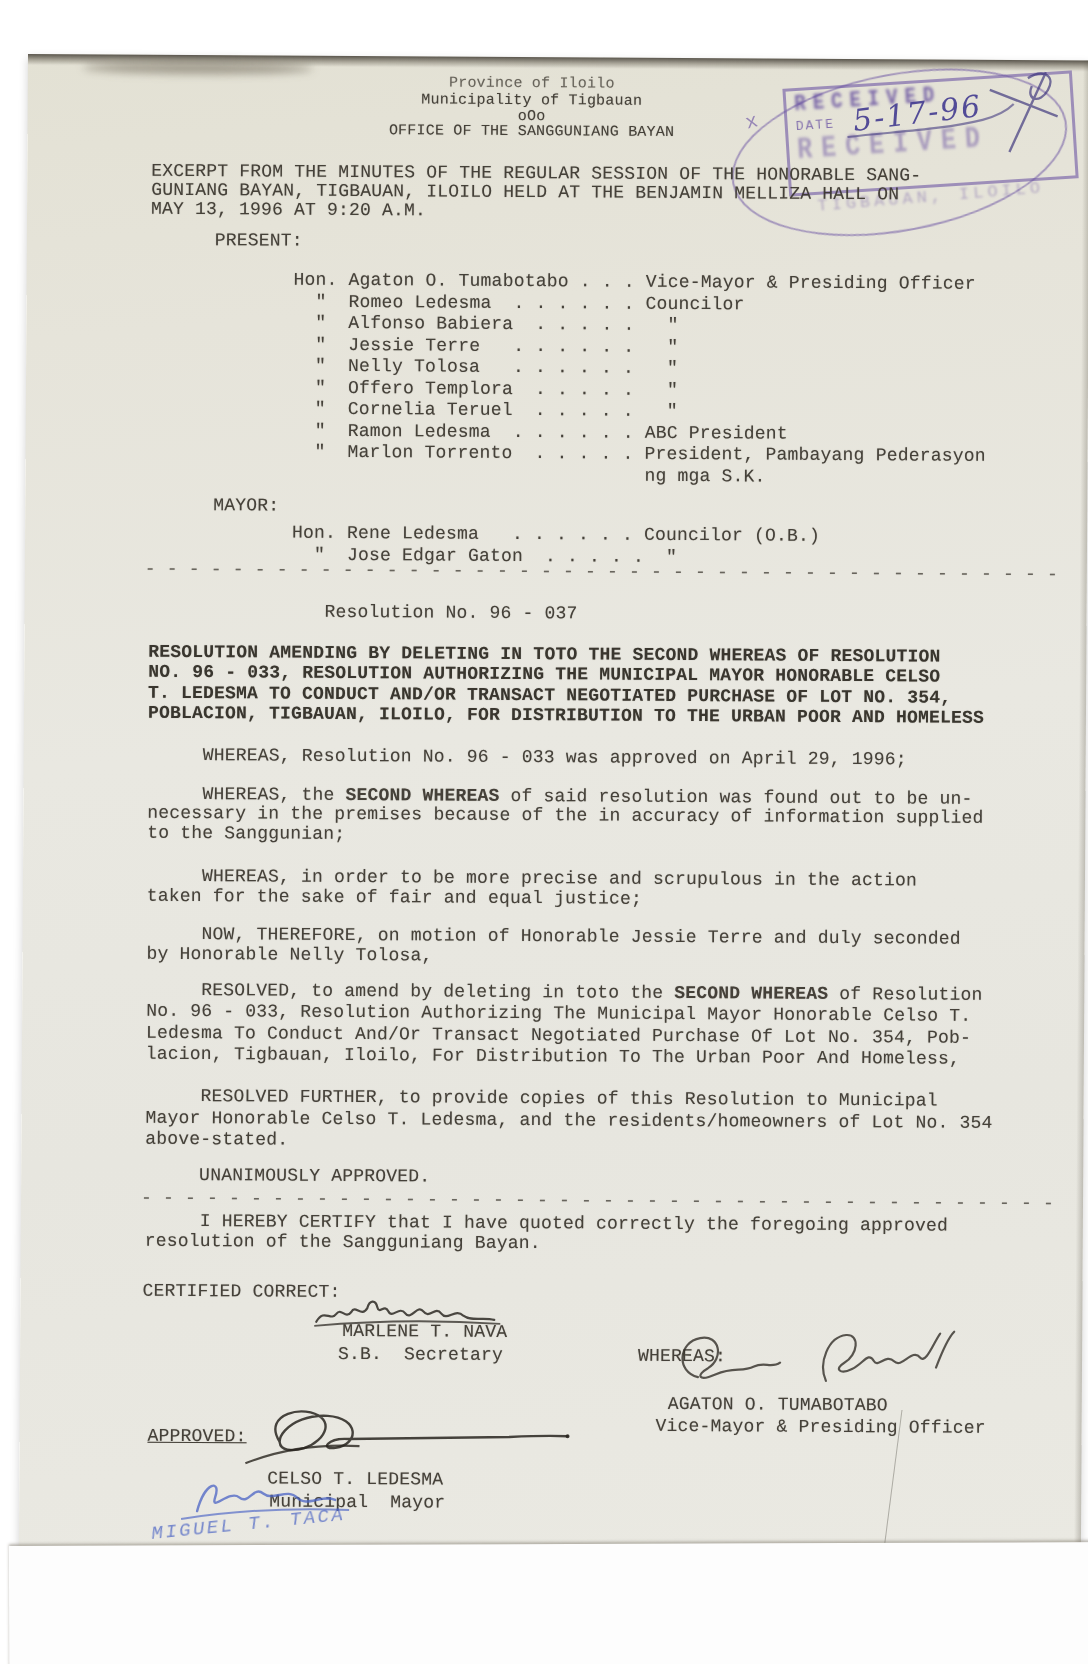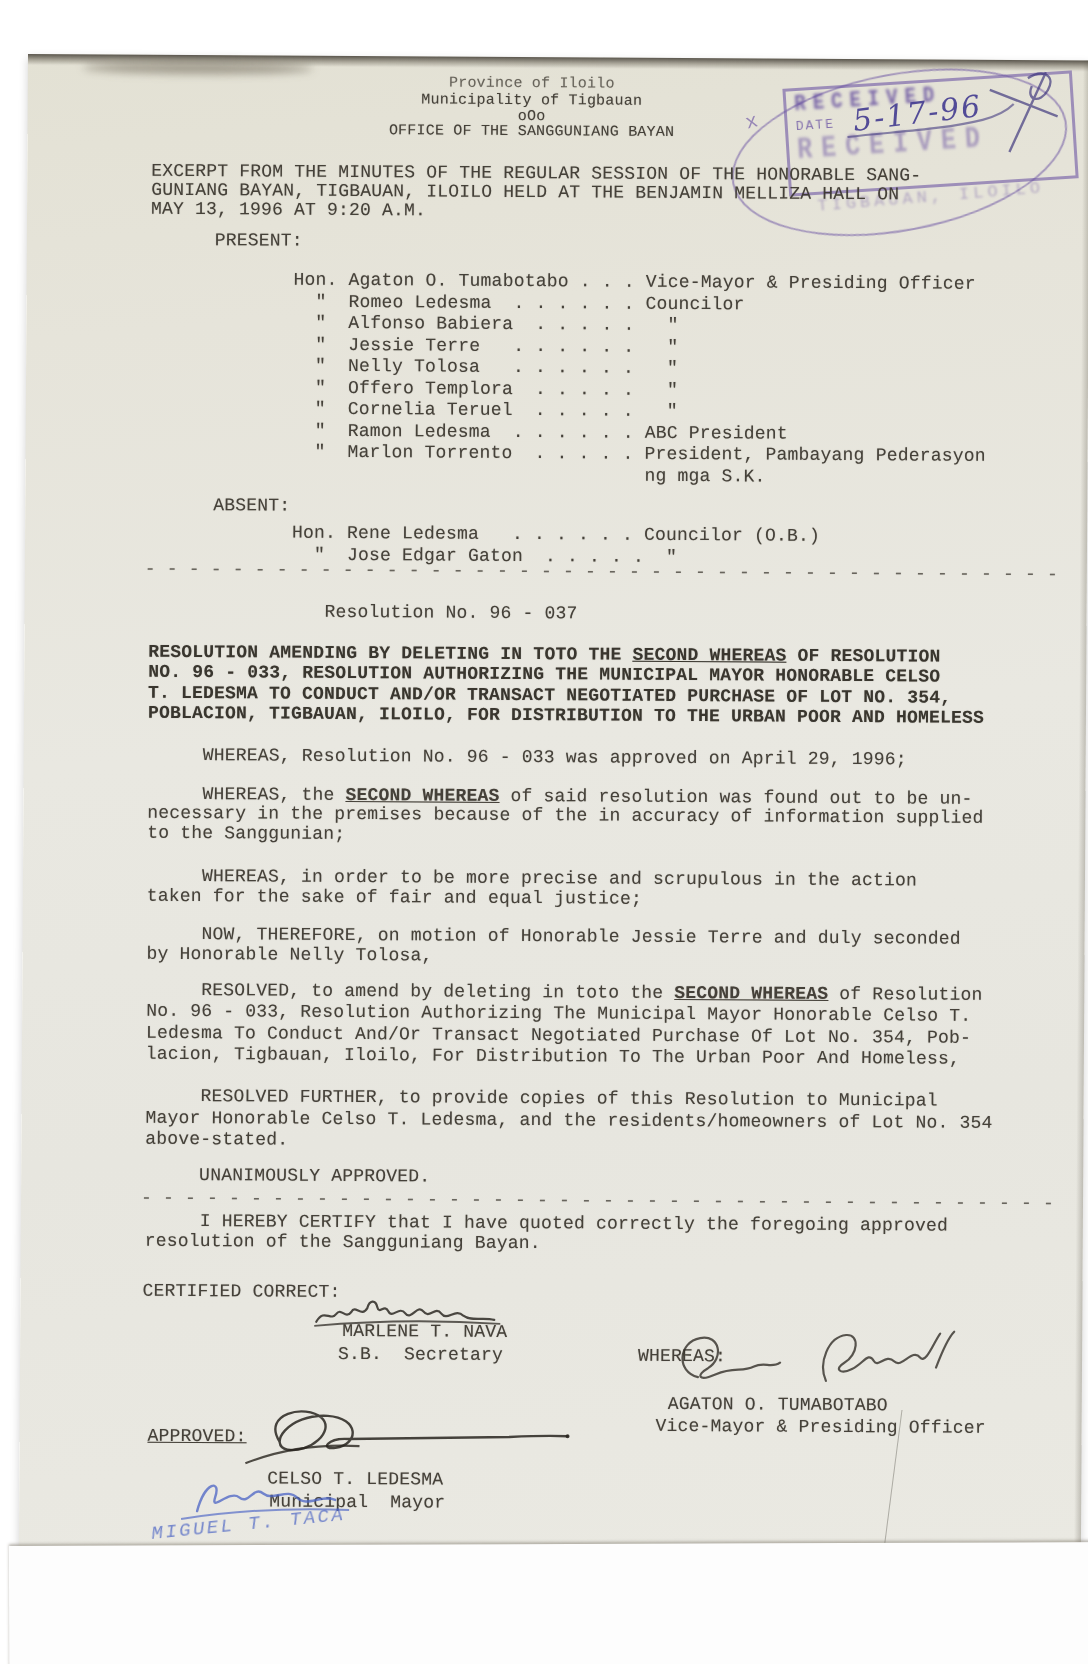"ABSENT:" div.tw { text: ABSENT -> MAYOR }
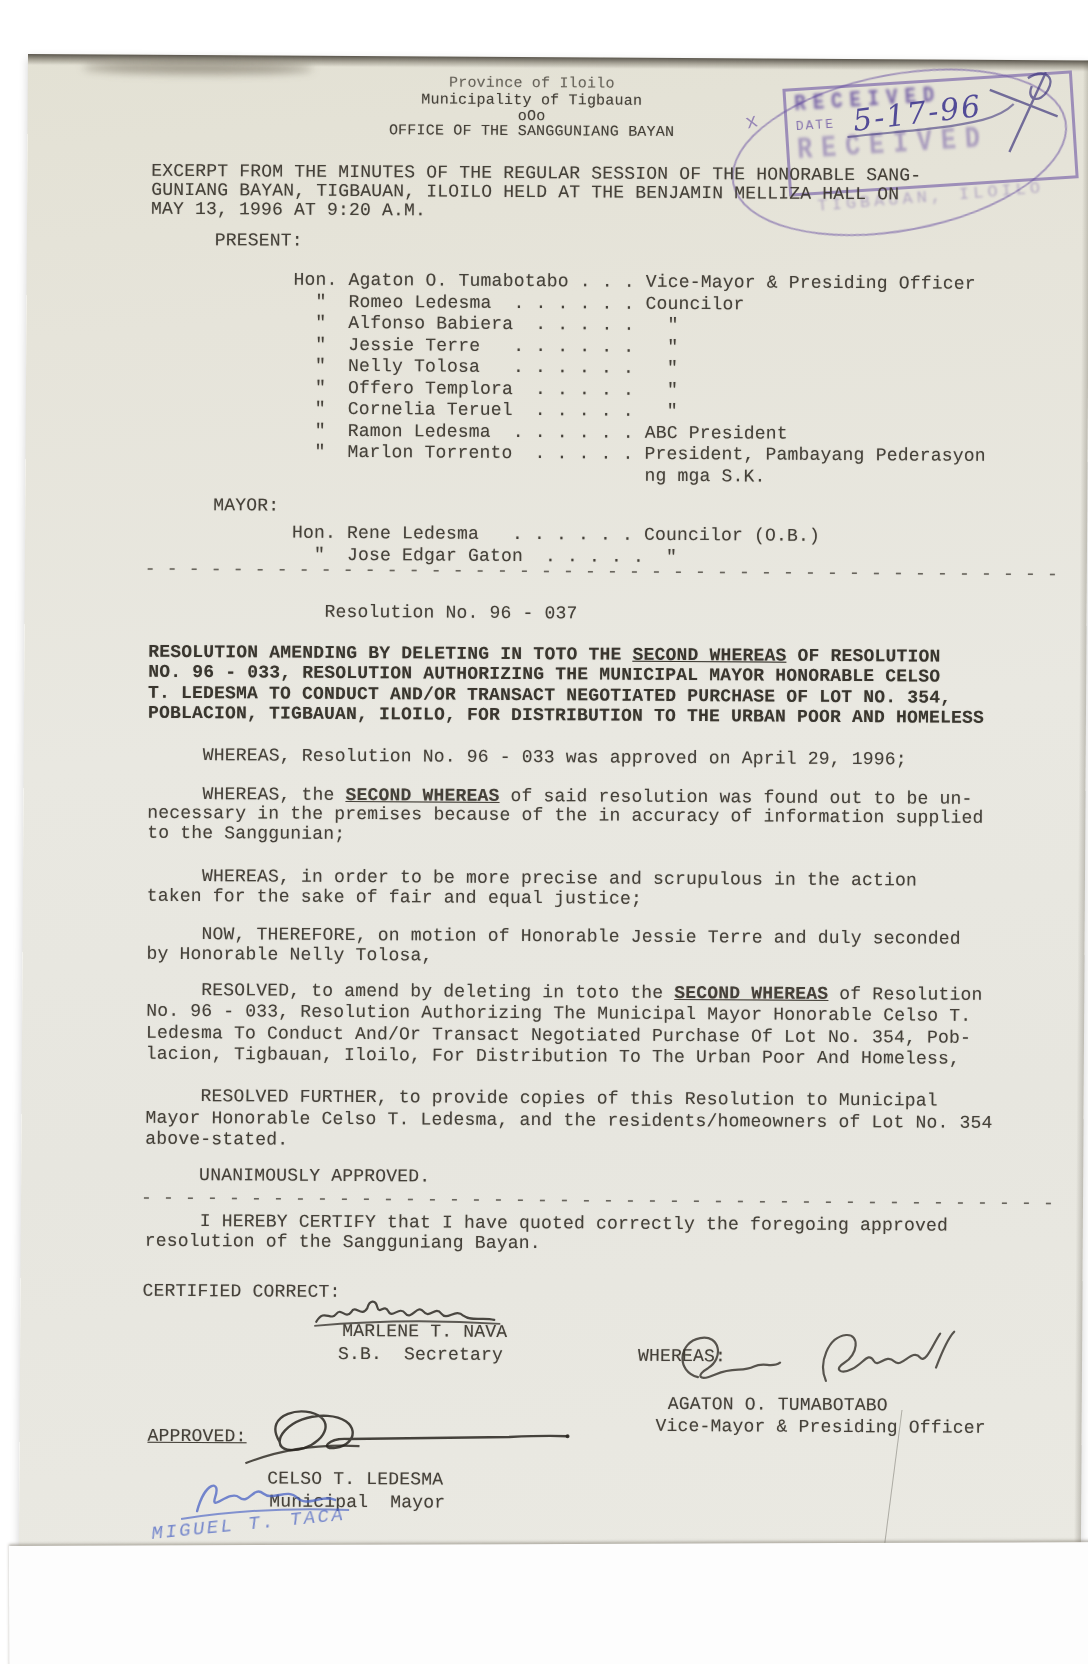"SECOND WHEREAS" .u { text-decoration: underline -> none }
